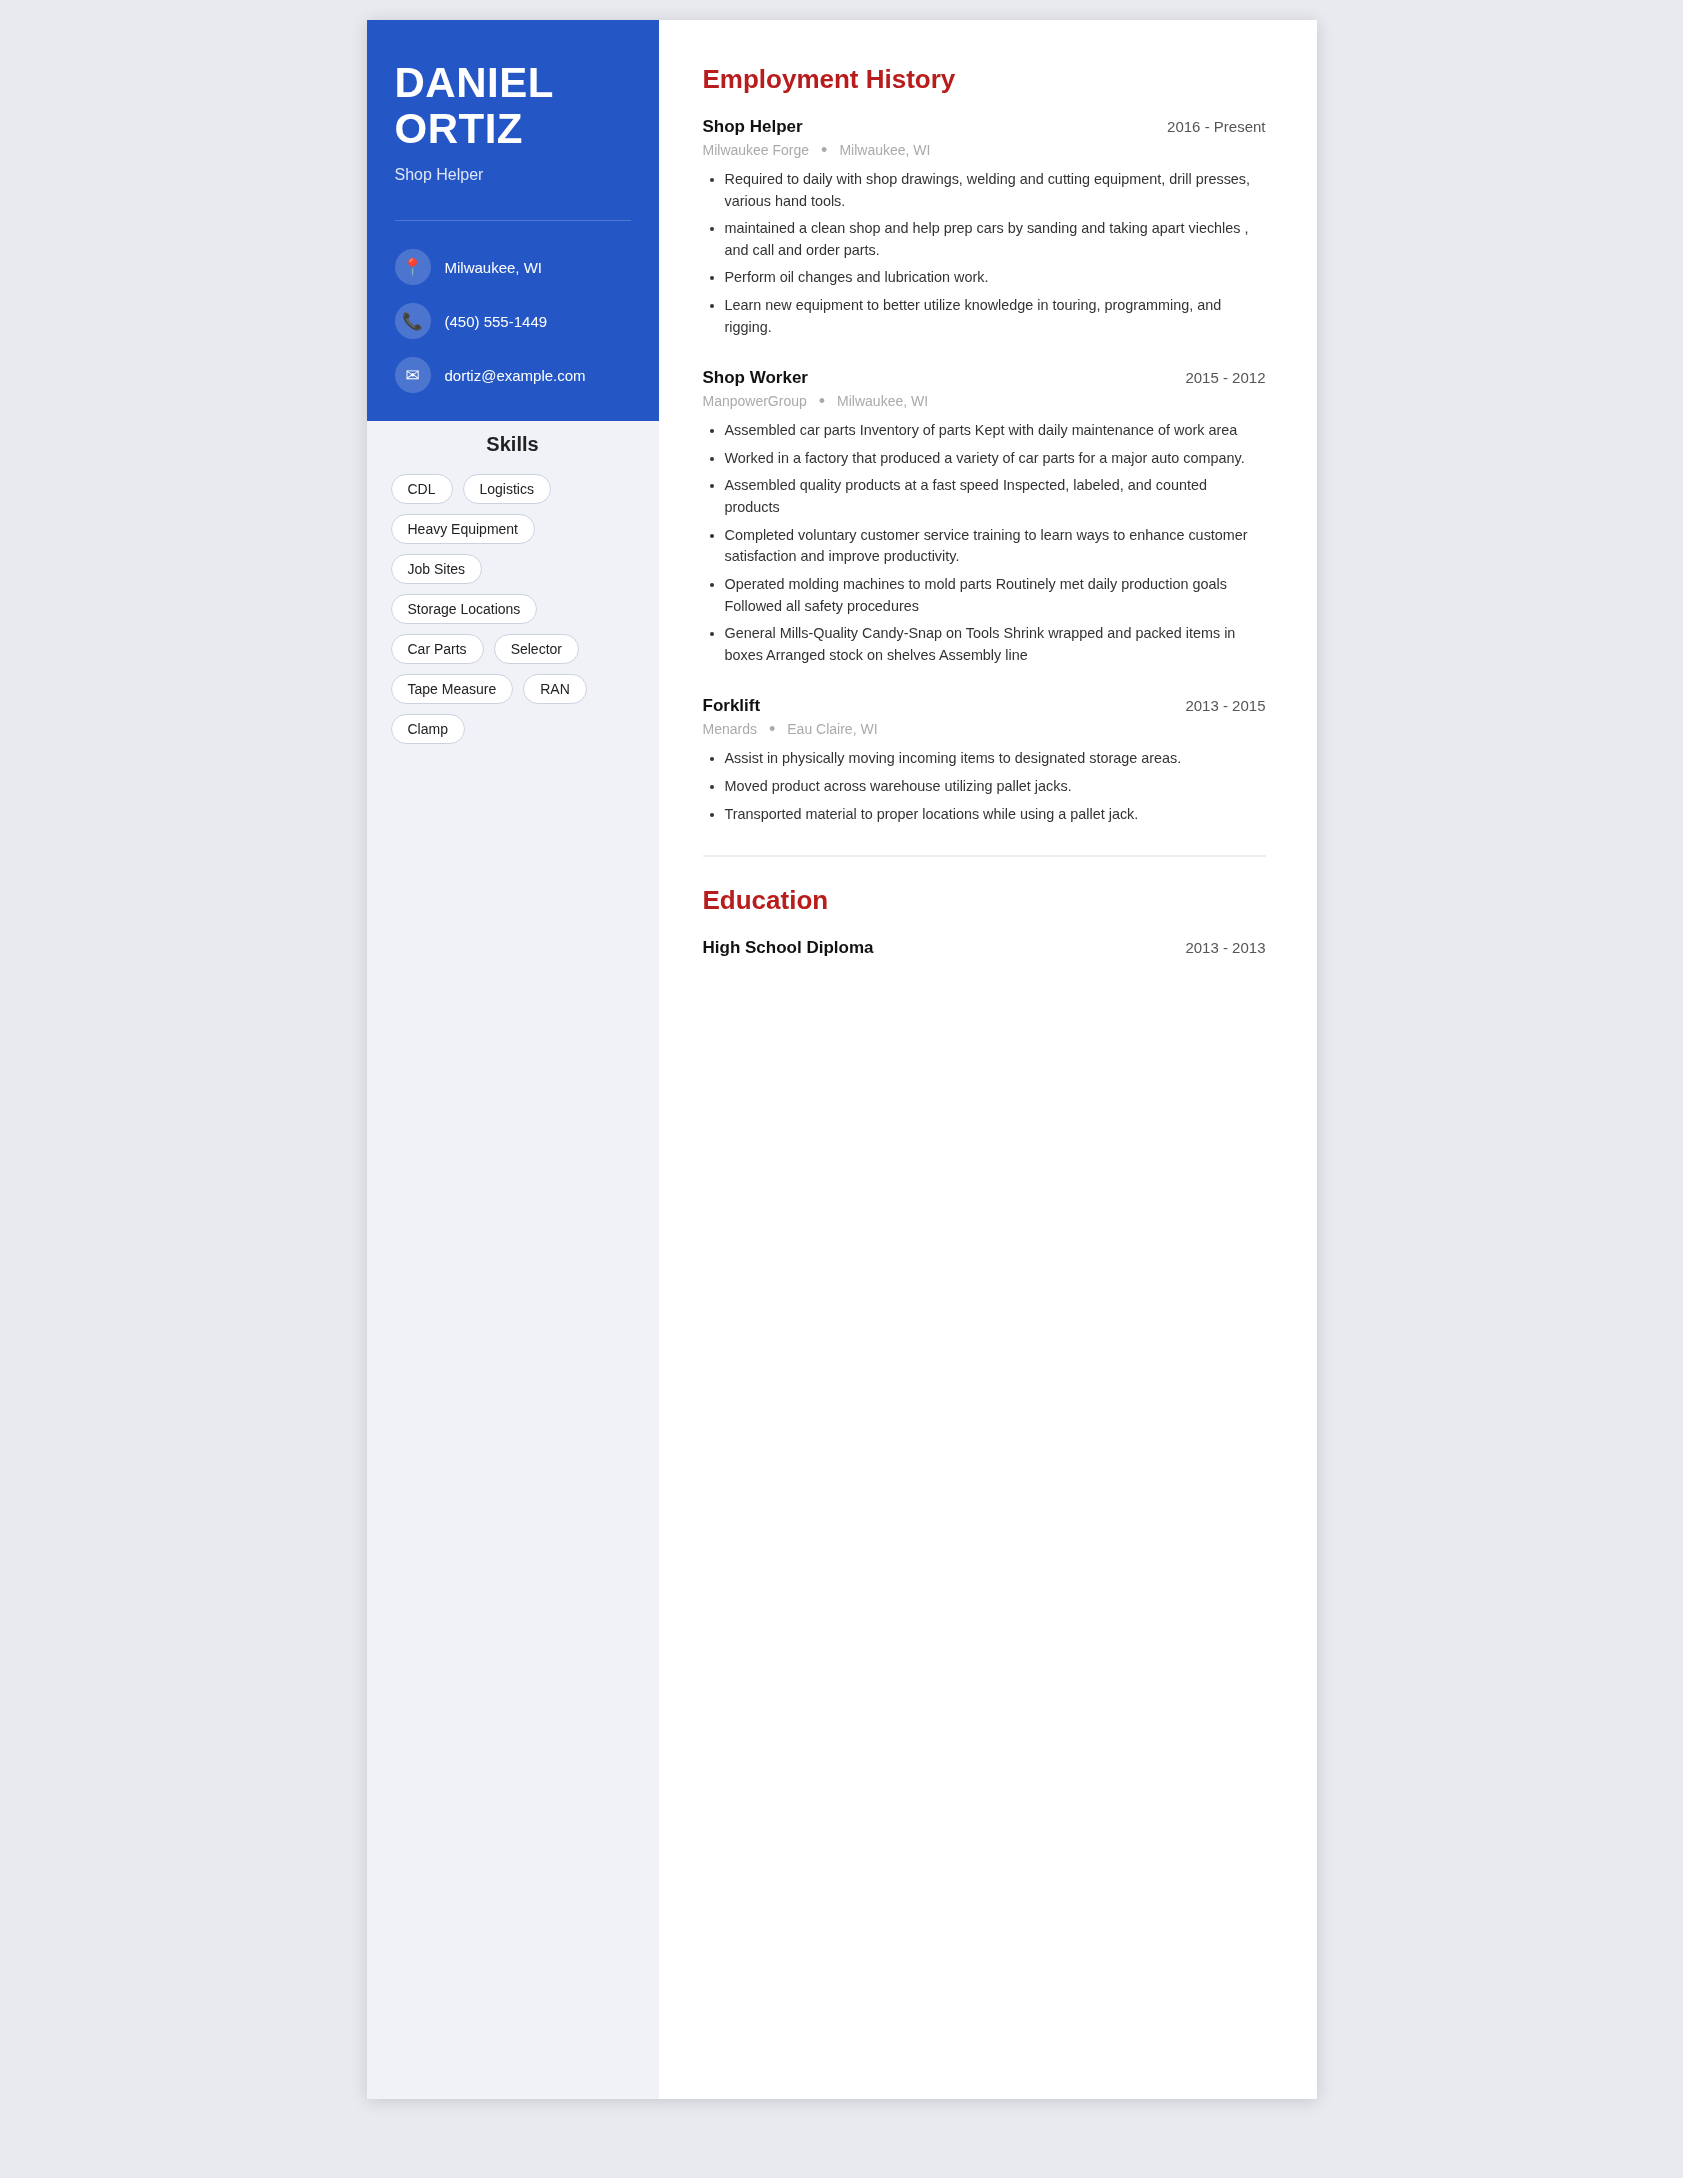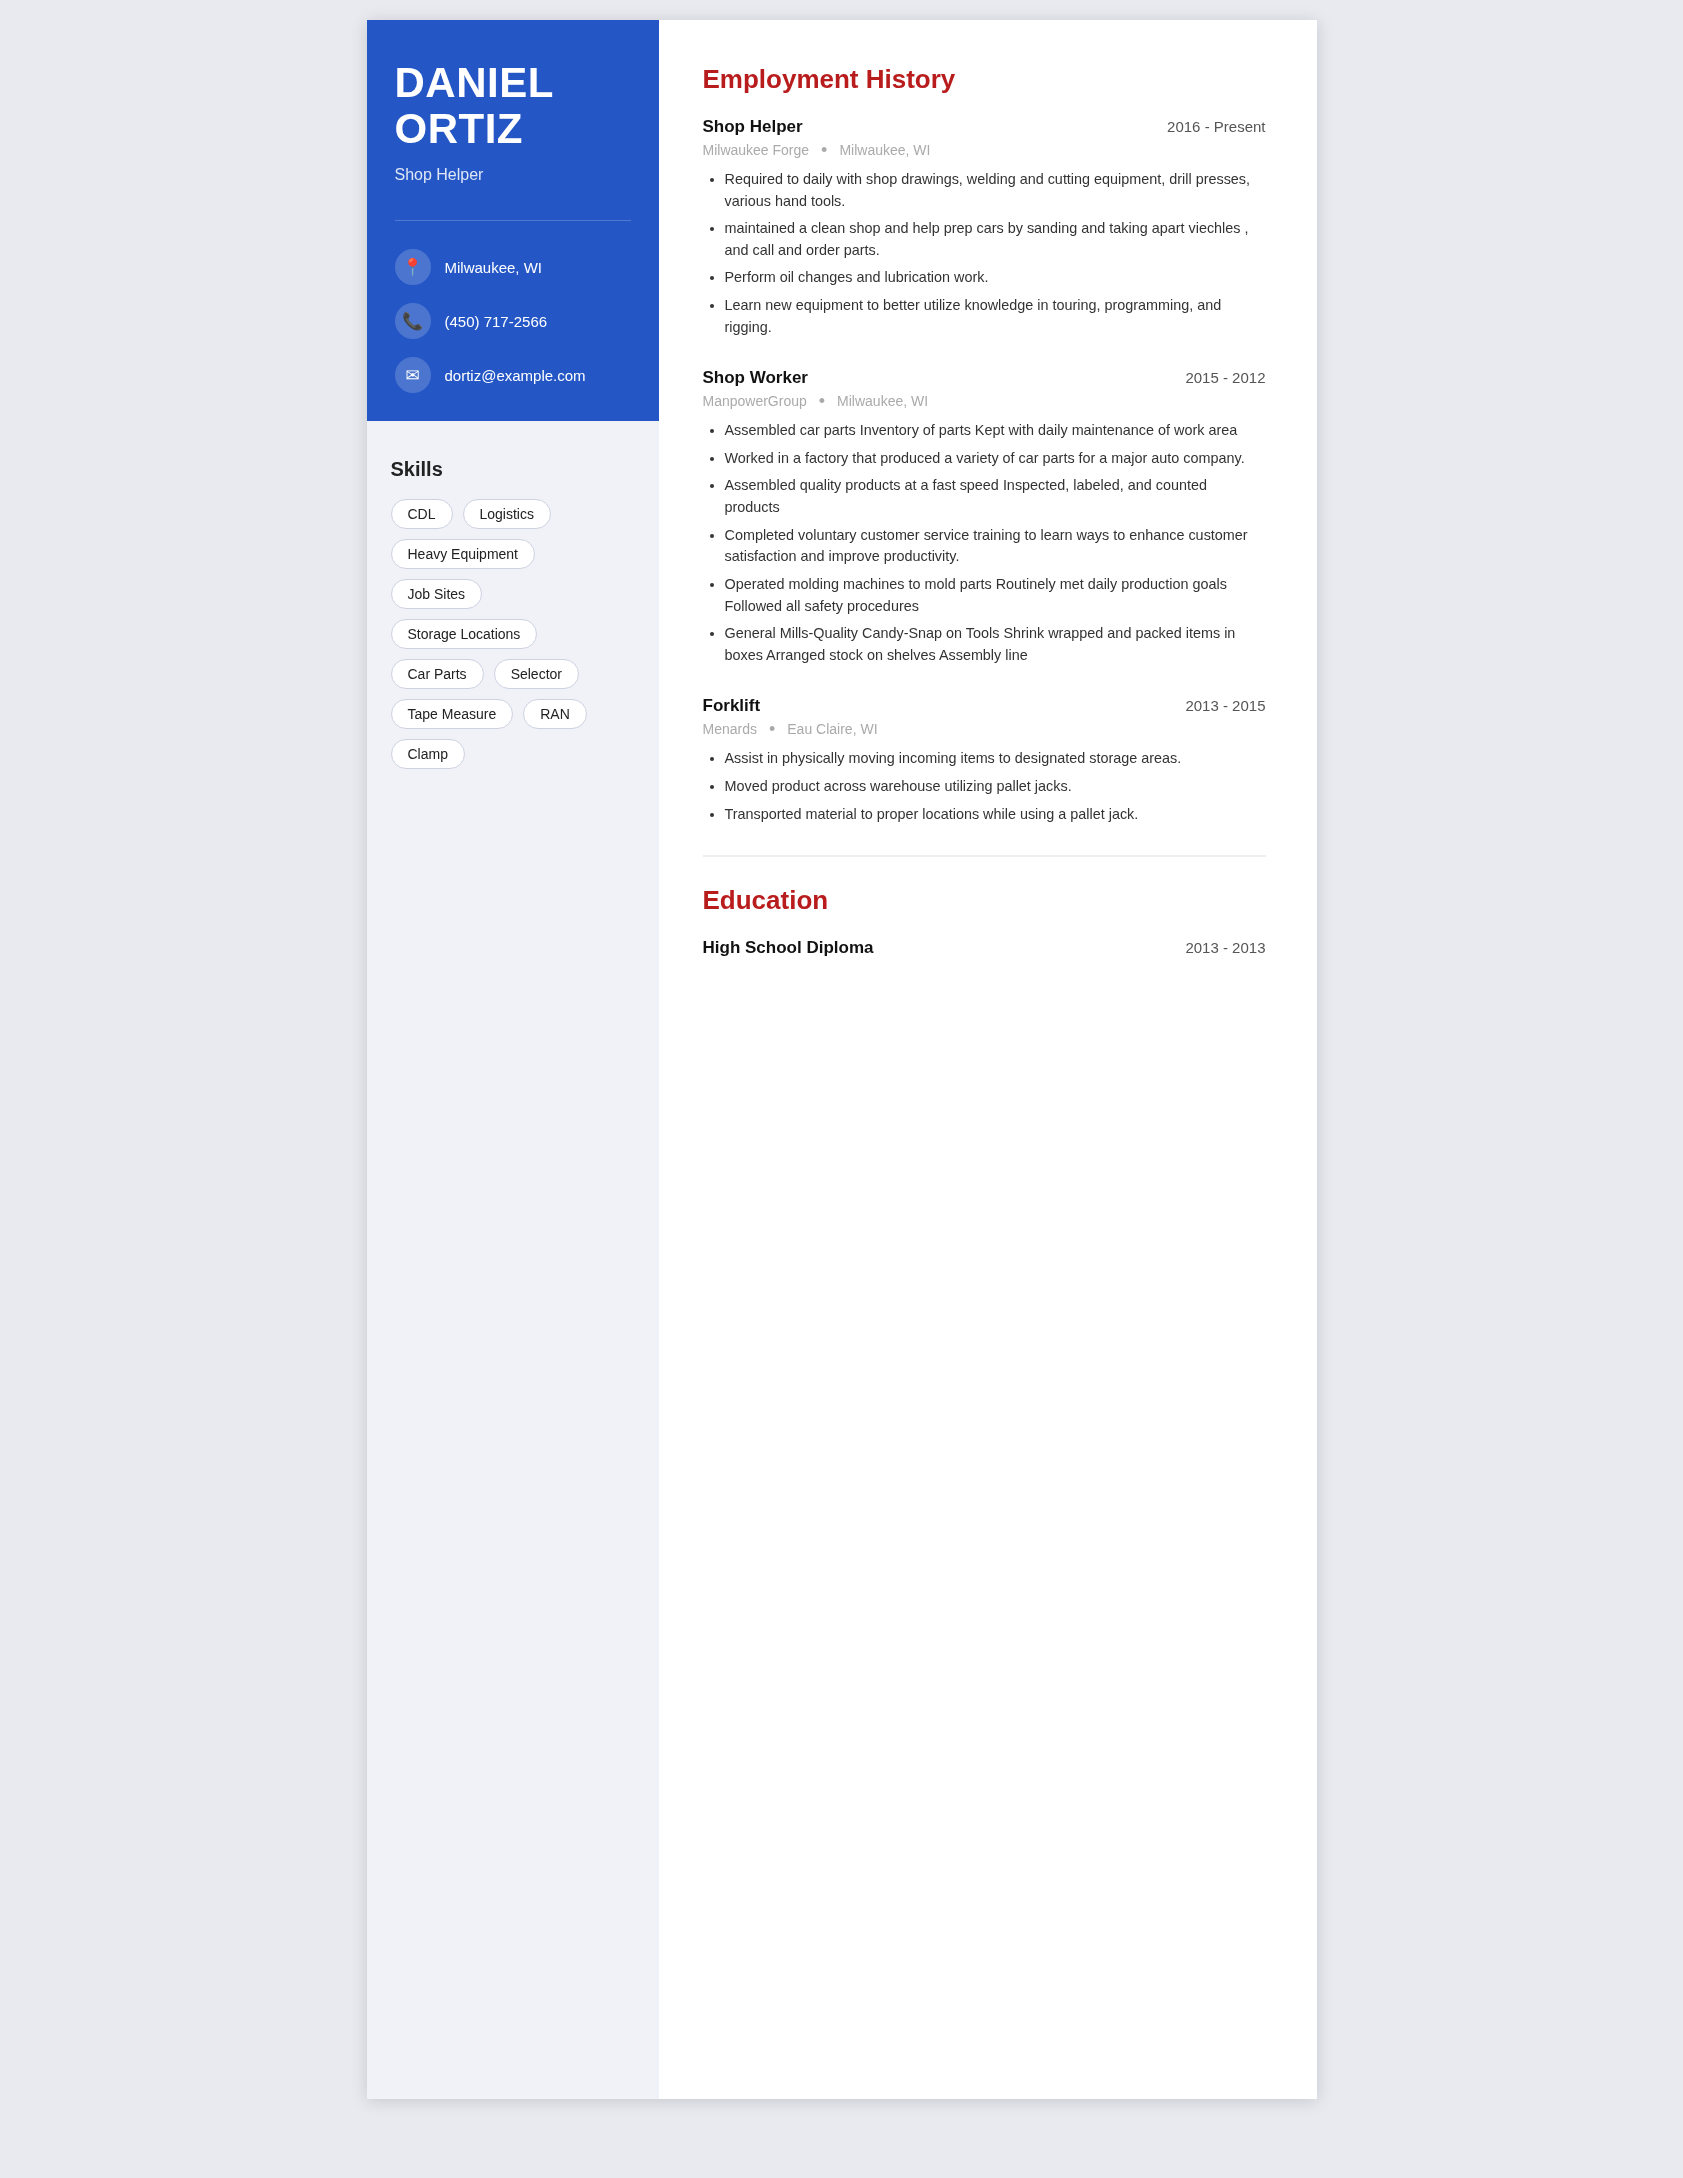"(450) 717-2566" span { text: 717-2566 -> 555-1449 }
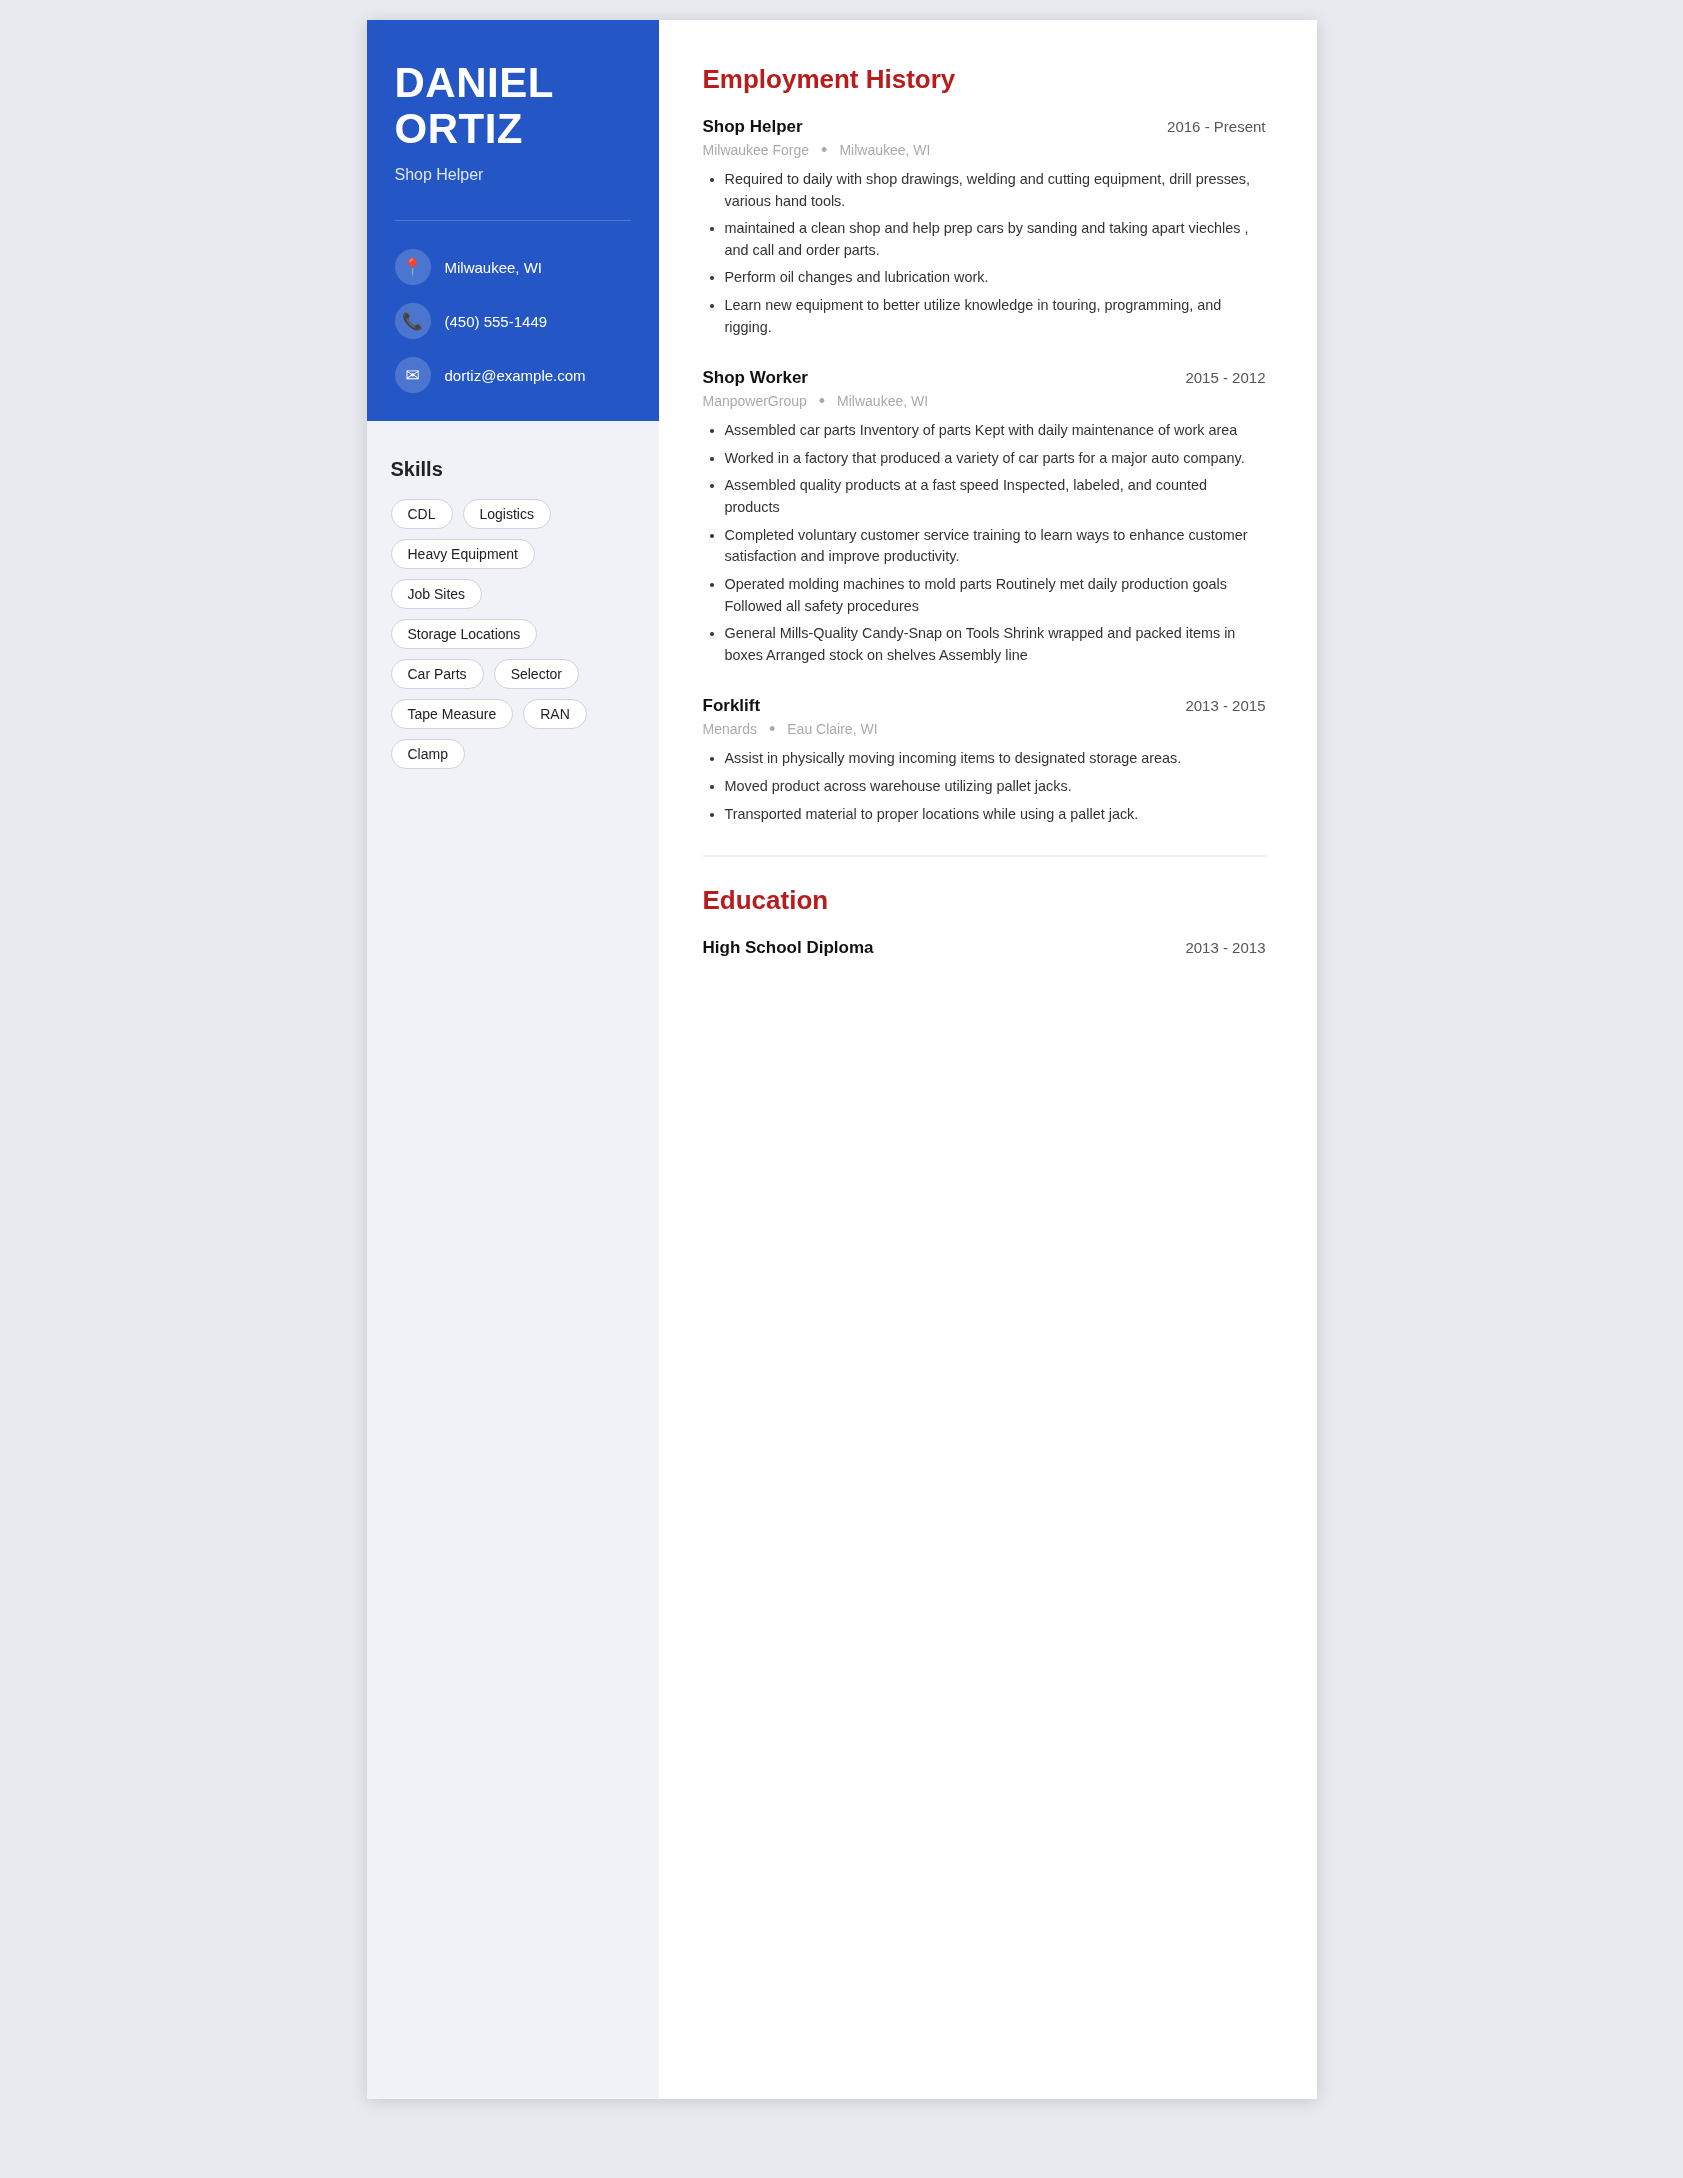"Skills" .sidebar-skills-section { padding: 37px 24px -> 12px 24px; text-align: none -> center }
